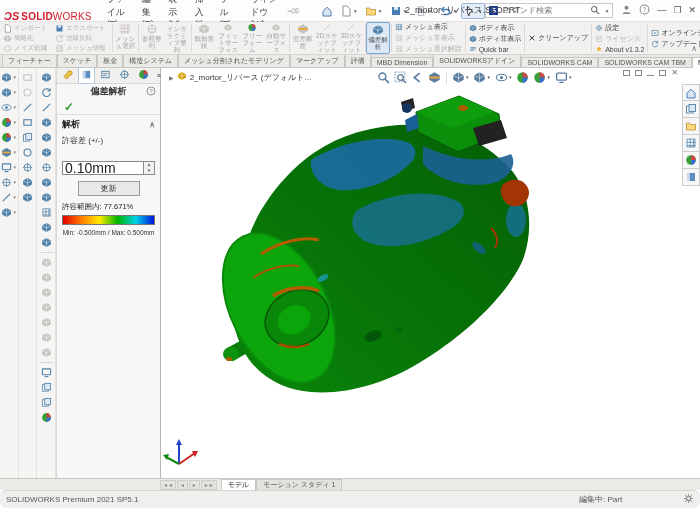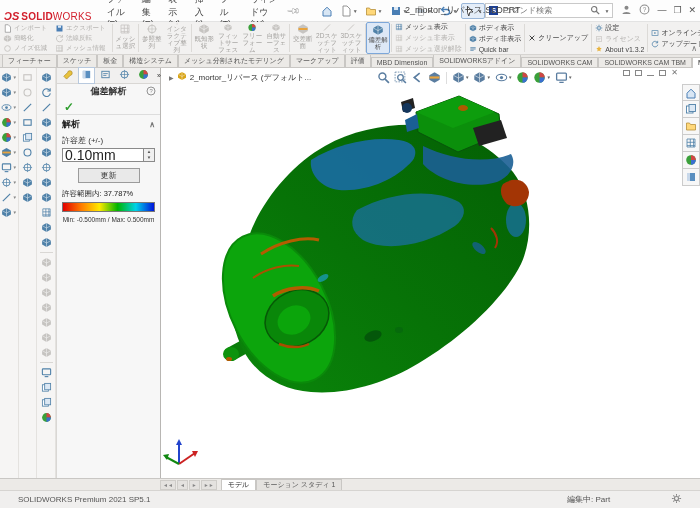"許容差 (+/-)" .fieldlbl { padding: 3px 5px 1px 5px -> 3px 5px 14px 5px }
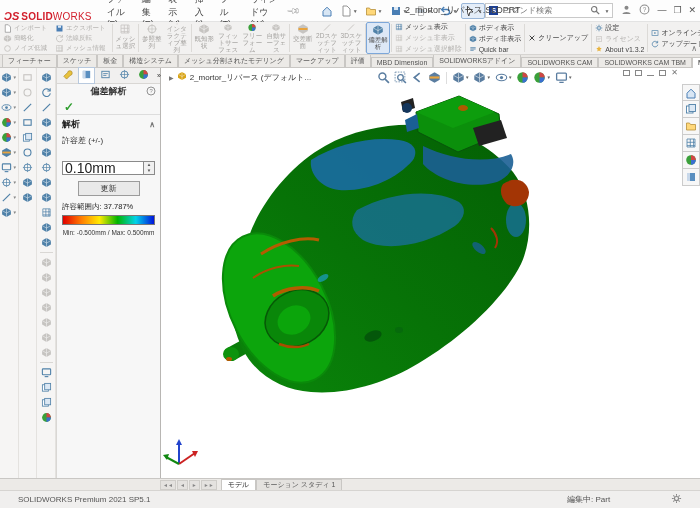"許容範囲内: 37.787%" div.result-txt { text: 37.787% -> 77.671% }
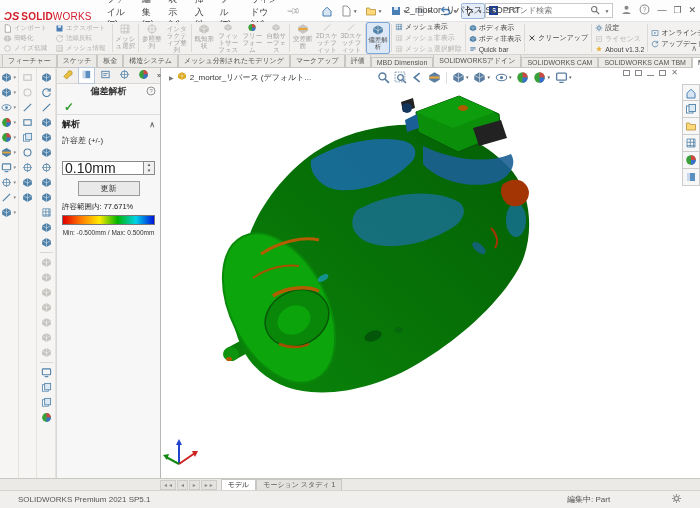"SOLIDWORKS Premium 2021 SP5.1" .statusbar { border-radius: none -> 6px; padding: 0 18px -> 0 6px }
